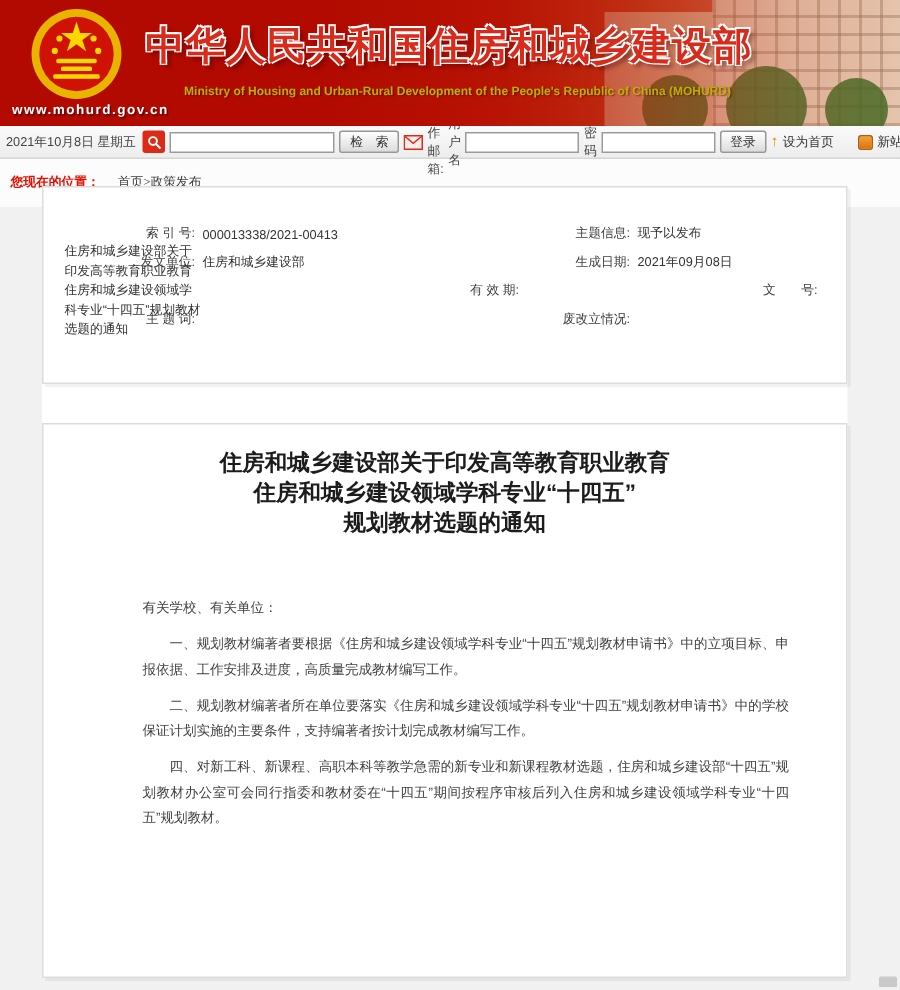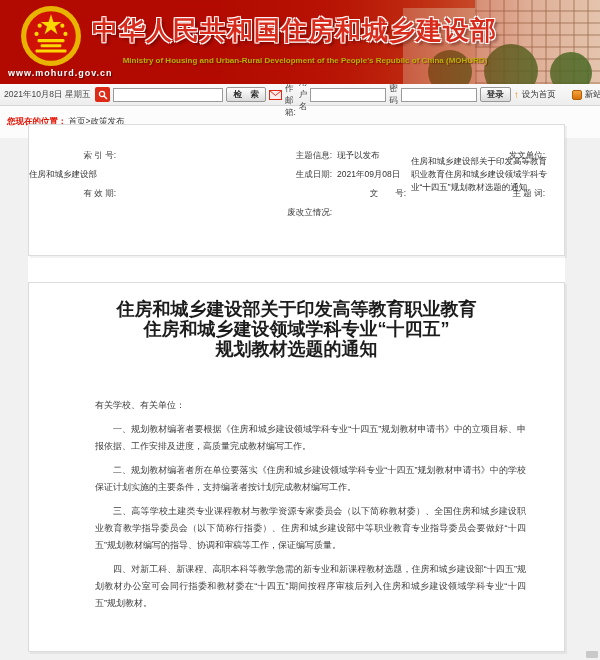"中华人民共和国住房和城乡建设部" .banner-title { text-align: left -> right }
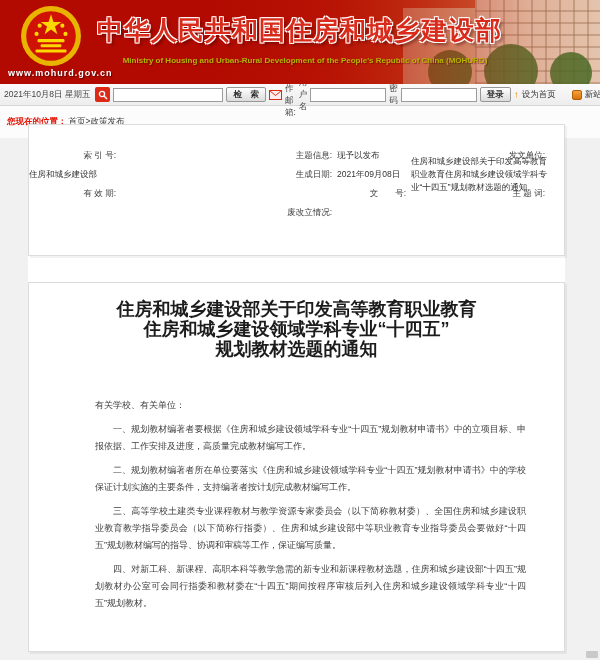"检 索" .tb-btn { font-weight: bold -> none }
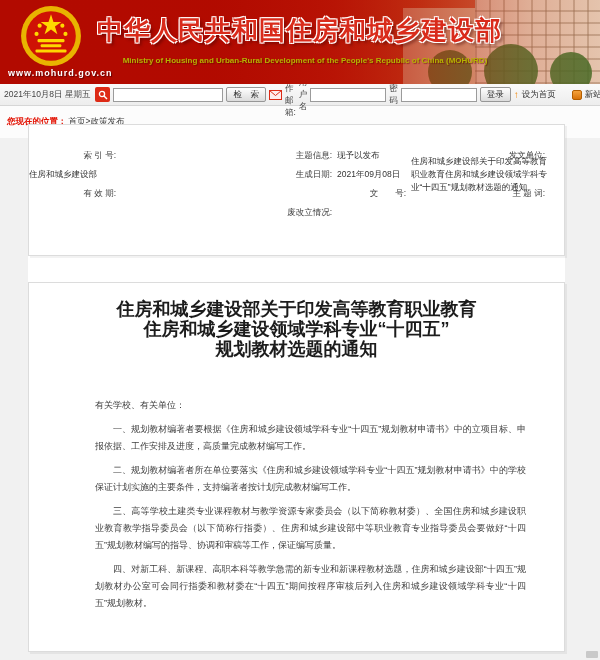"首页>政策发布" .crumb-path { font-family: none -> Liberation Serif, serif; margin-left: 2px -> 12px }
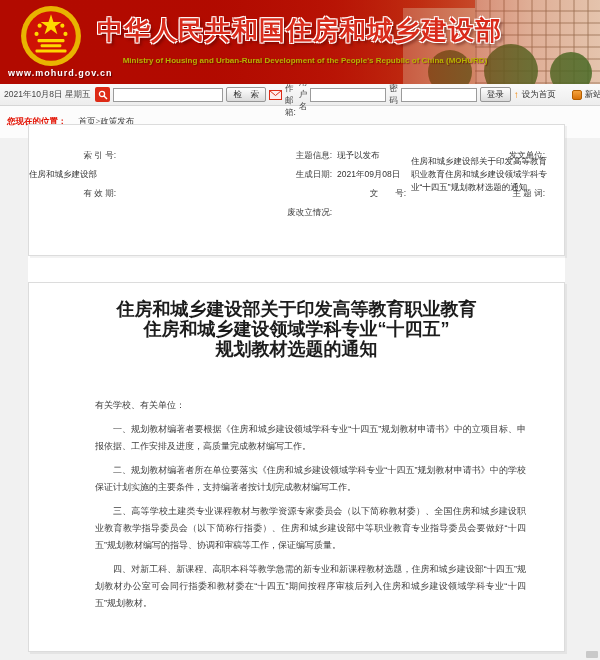"索 引 号:" .meta-panel { padding: 21px 14px 0 0 -> 21px 14px 0 14px }
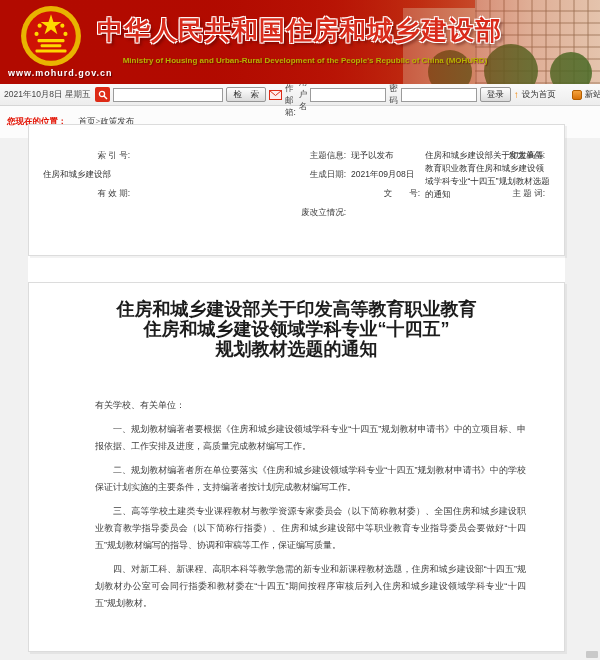"000013338/2021-00413" div.m-value { html: none -> <div>000013338/2021-00413</div> }
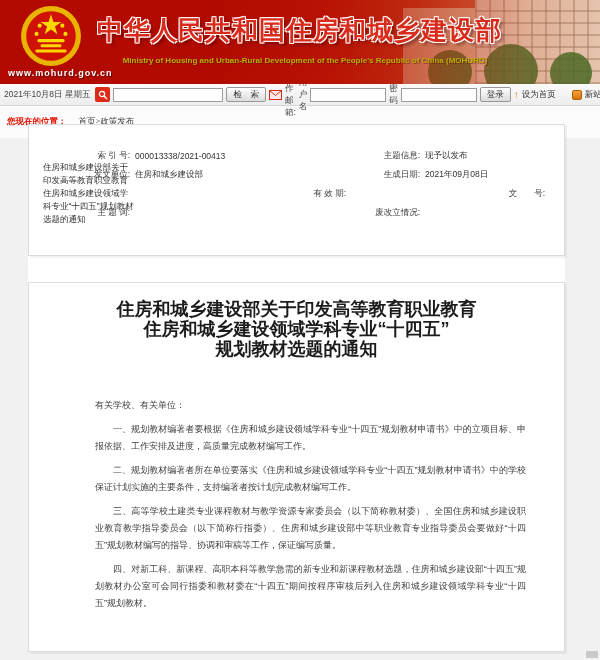"住房和城乡建设部关于印发高等教育职业教育" .doc-title { font-size: 18px -> 15px }
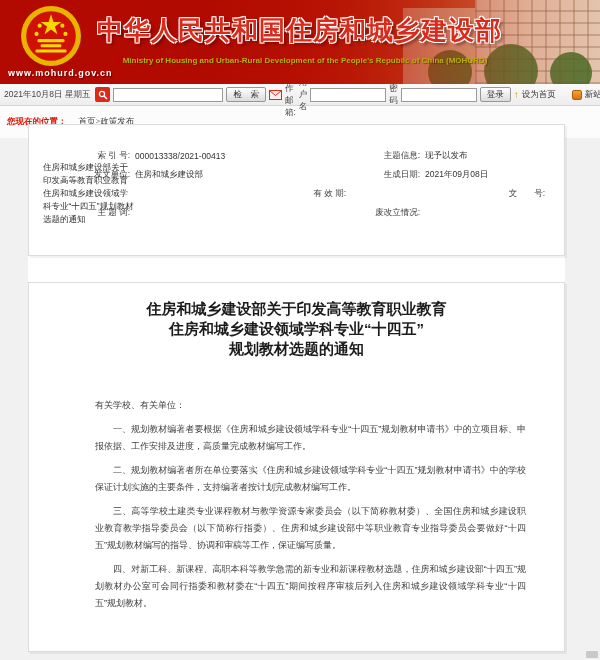"三、高等学校土建类专业课程教材与教学资源专家委员会（以下简称教材委）、全国住房和" p.indent { html: <p>三、高等学校土建类专业课程教材与教学资源专家委员会（以下简称教材委）、全国住房和城乡建设职业教育教学指导委员会（以下简称行指委）、住房和城乡建设部中等职业教育专业指导委员会要做好“十四五”规划教材编写的指导、协调和审稿等工作，保证编写质量。</p> -> none }
